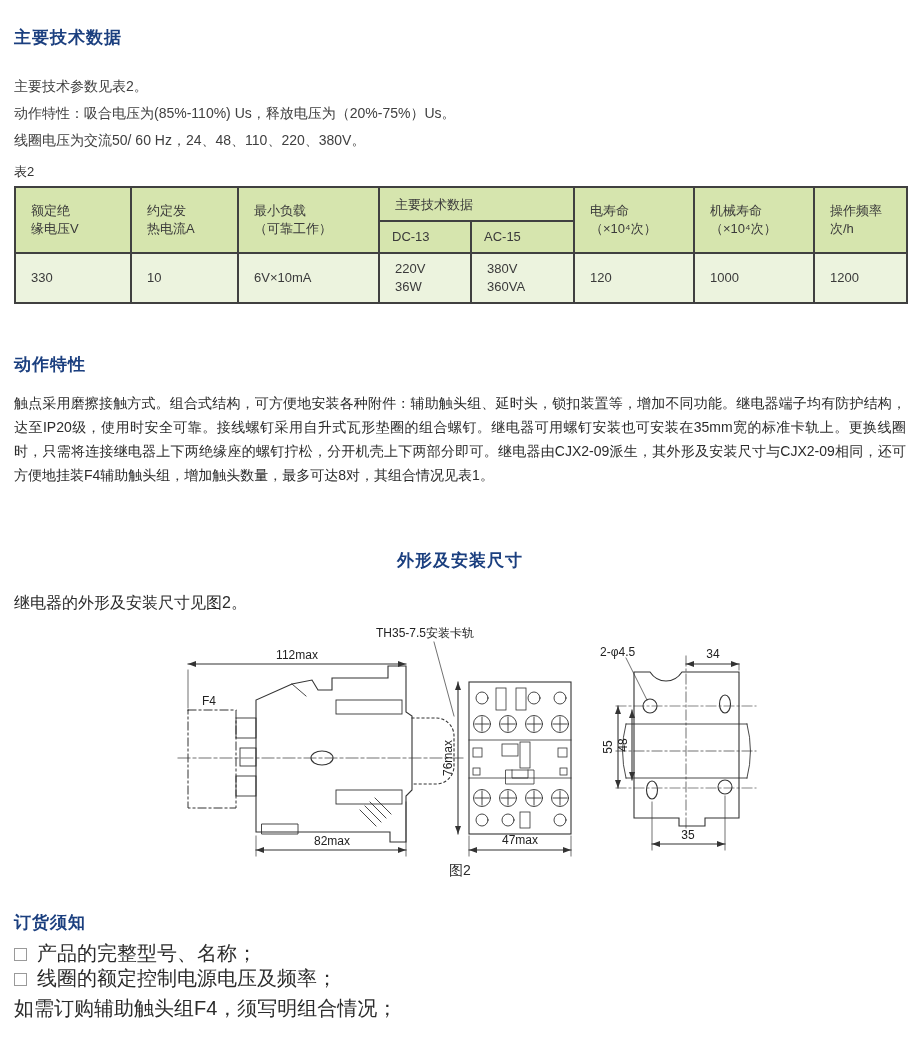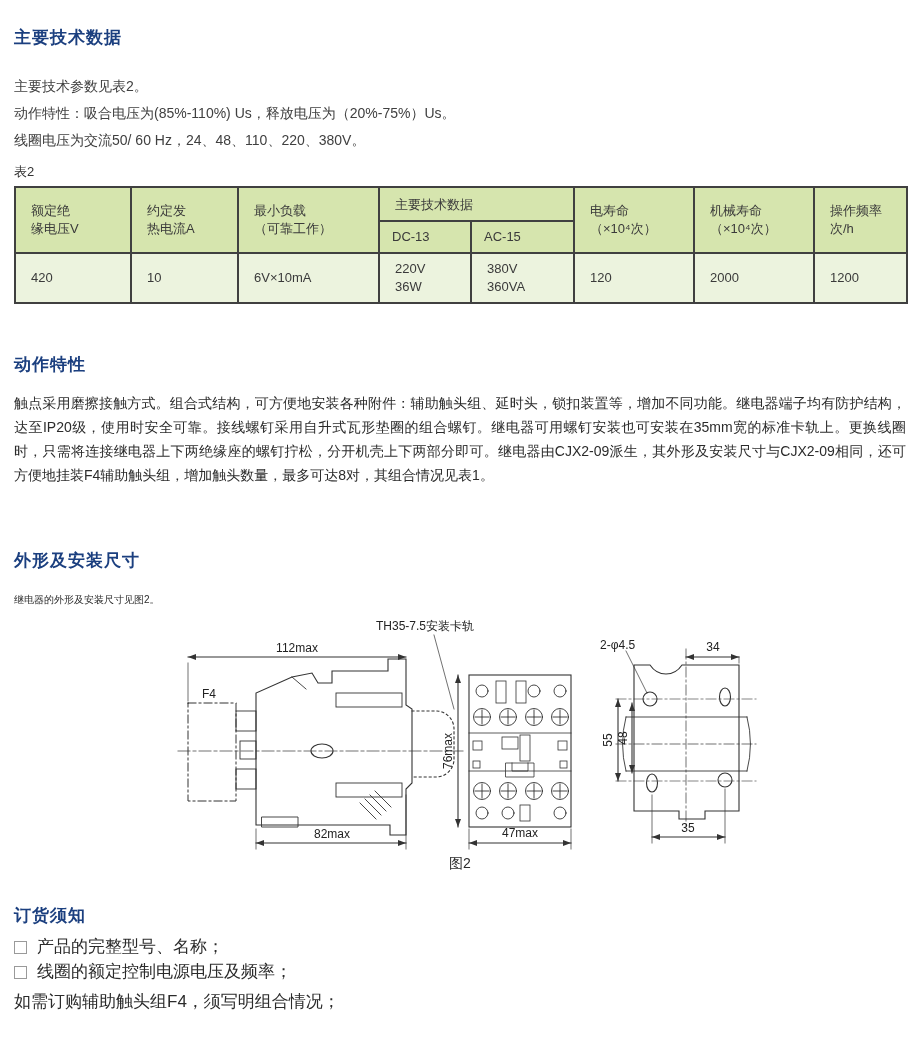"420" td { text: 420 -> 330 }
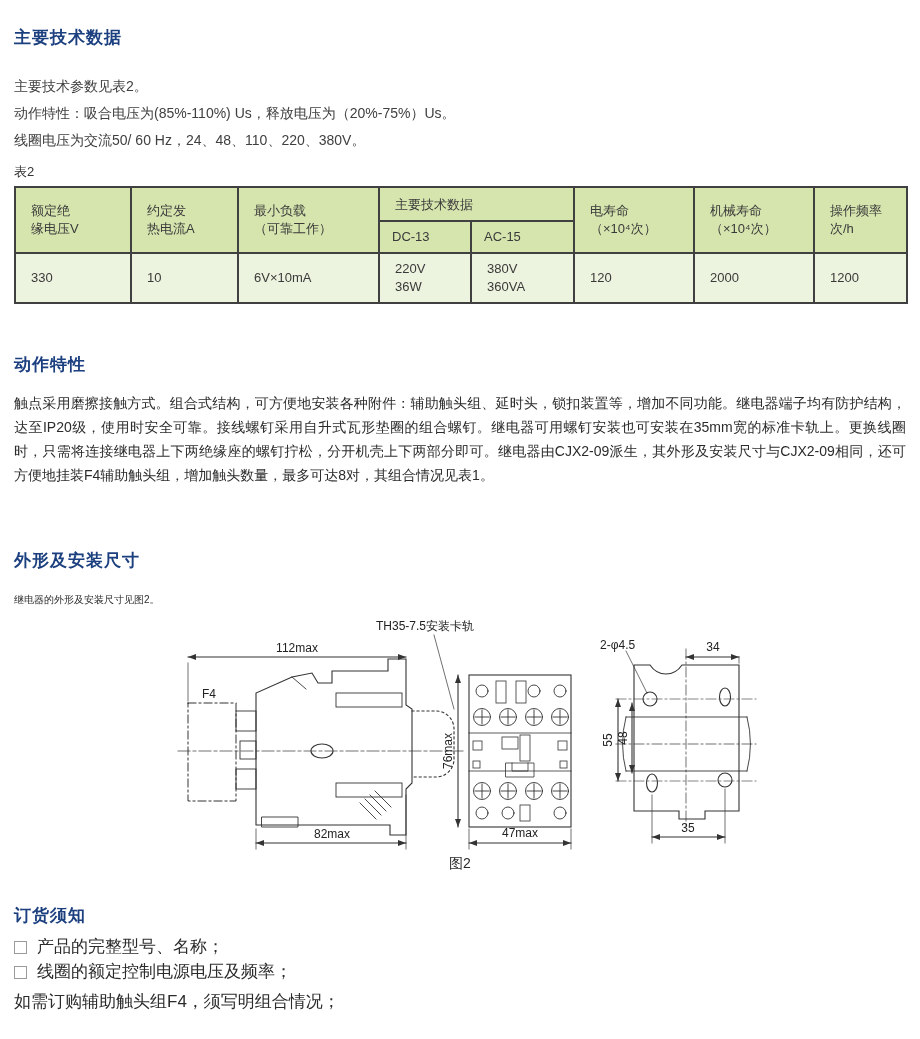"2000" td { text: 2000 -> 1000 }
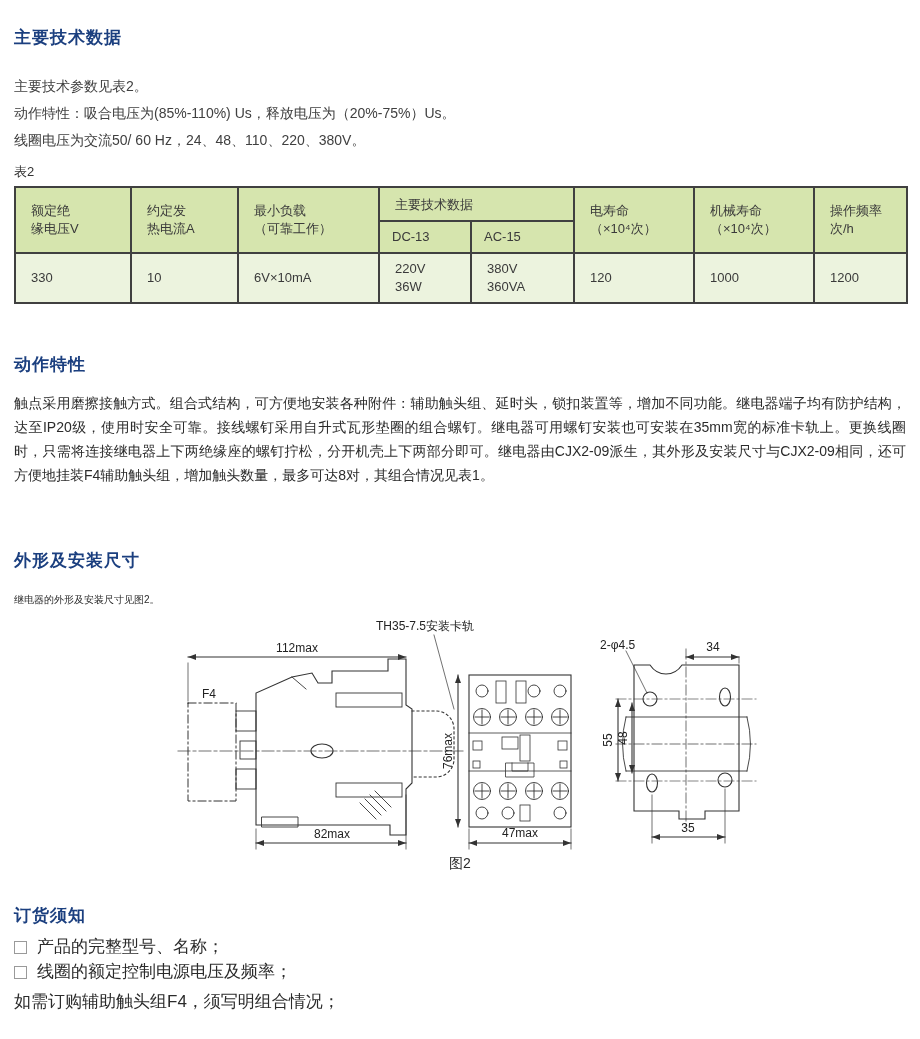"外形及安装尺寸" .mt-dims { text-align: none -> center }
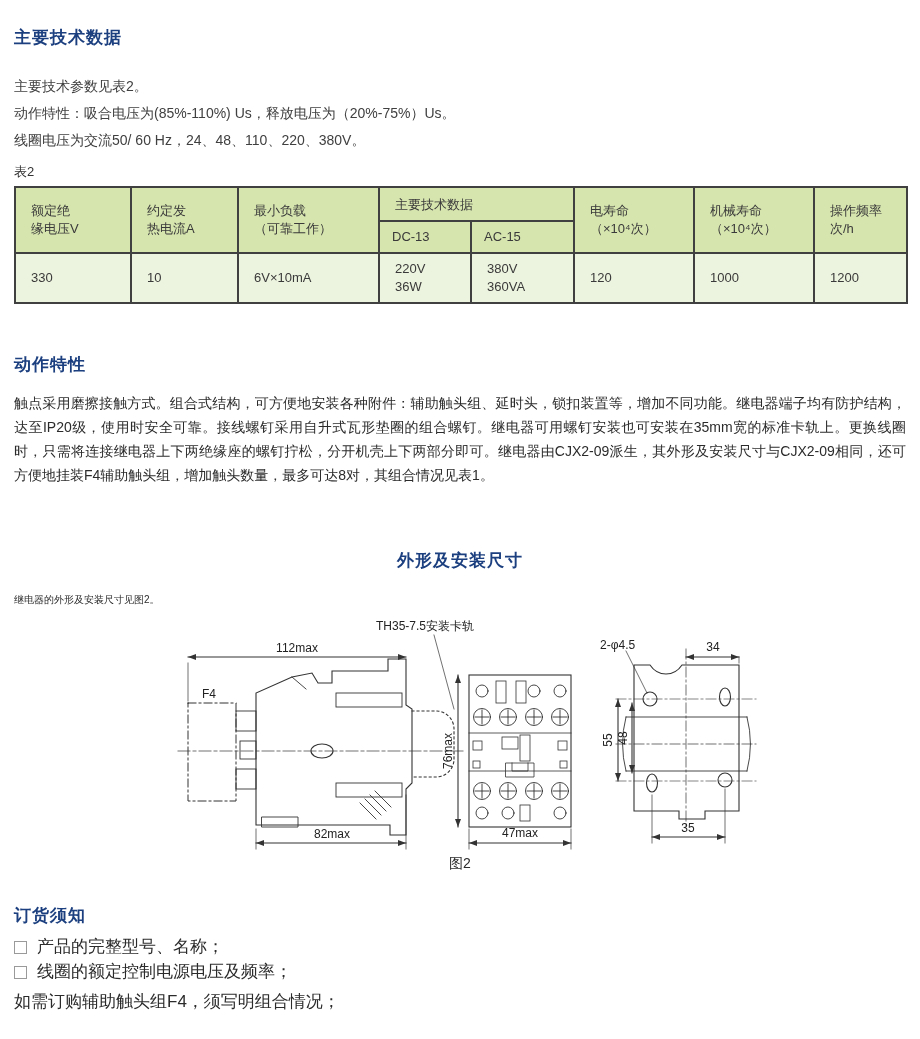"继电器的外形及安装尺寸见图2。" .dims-intro { font-size: 10px -> 16px }
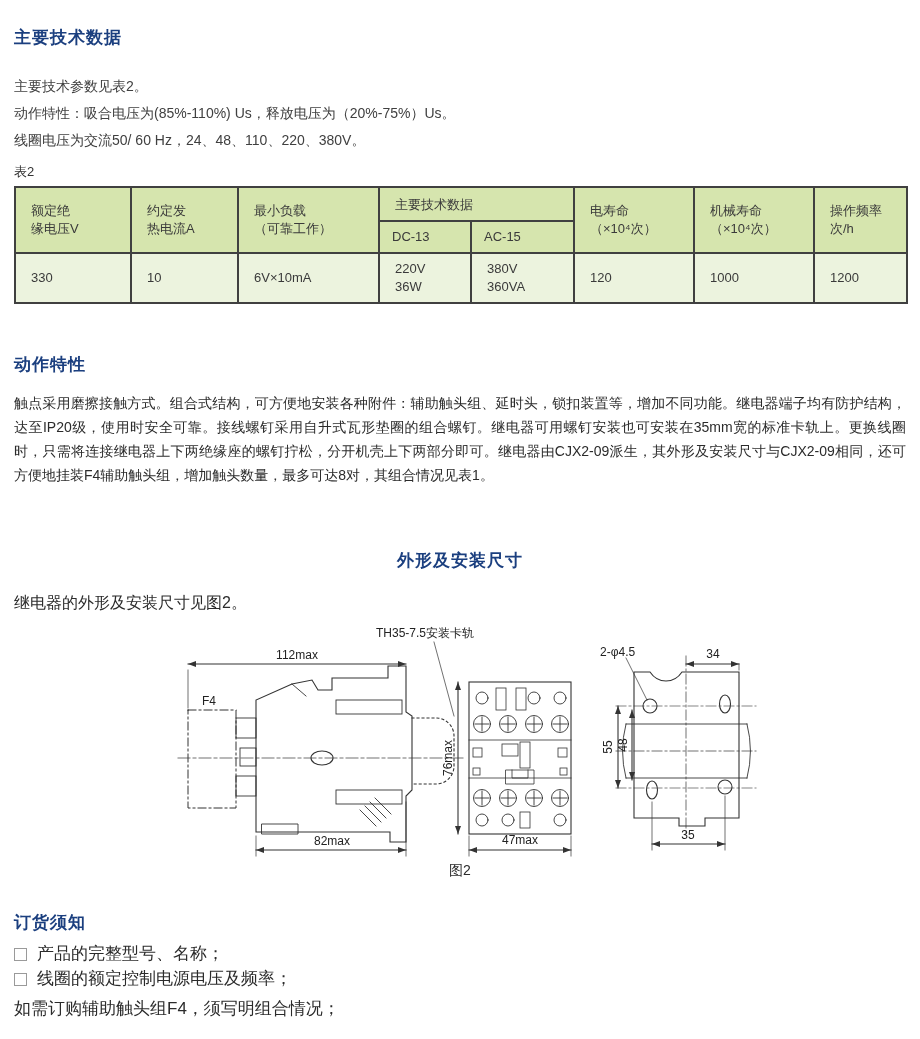"产品的完整型号、名称；" ul.checklist li { font-size: 17px -> 20px }
